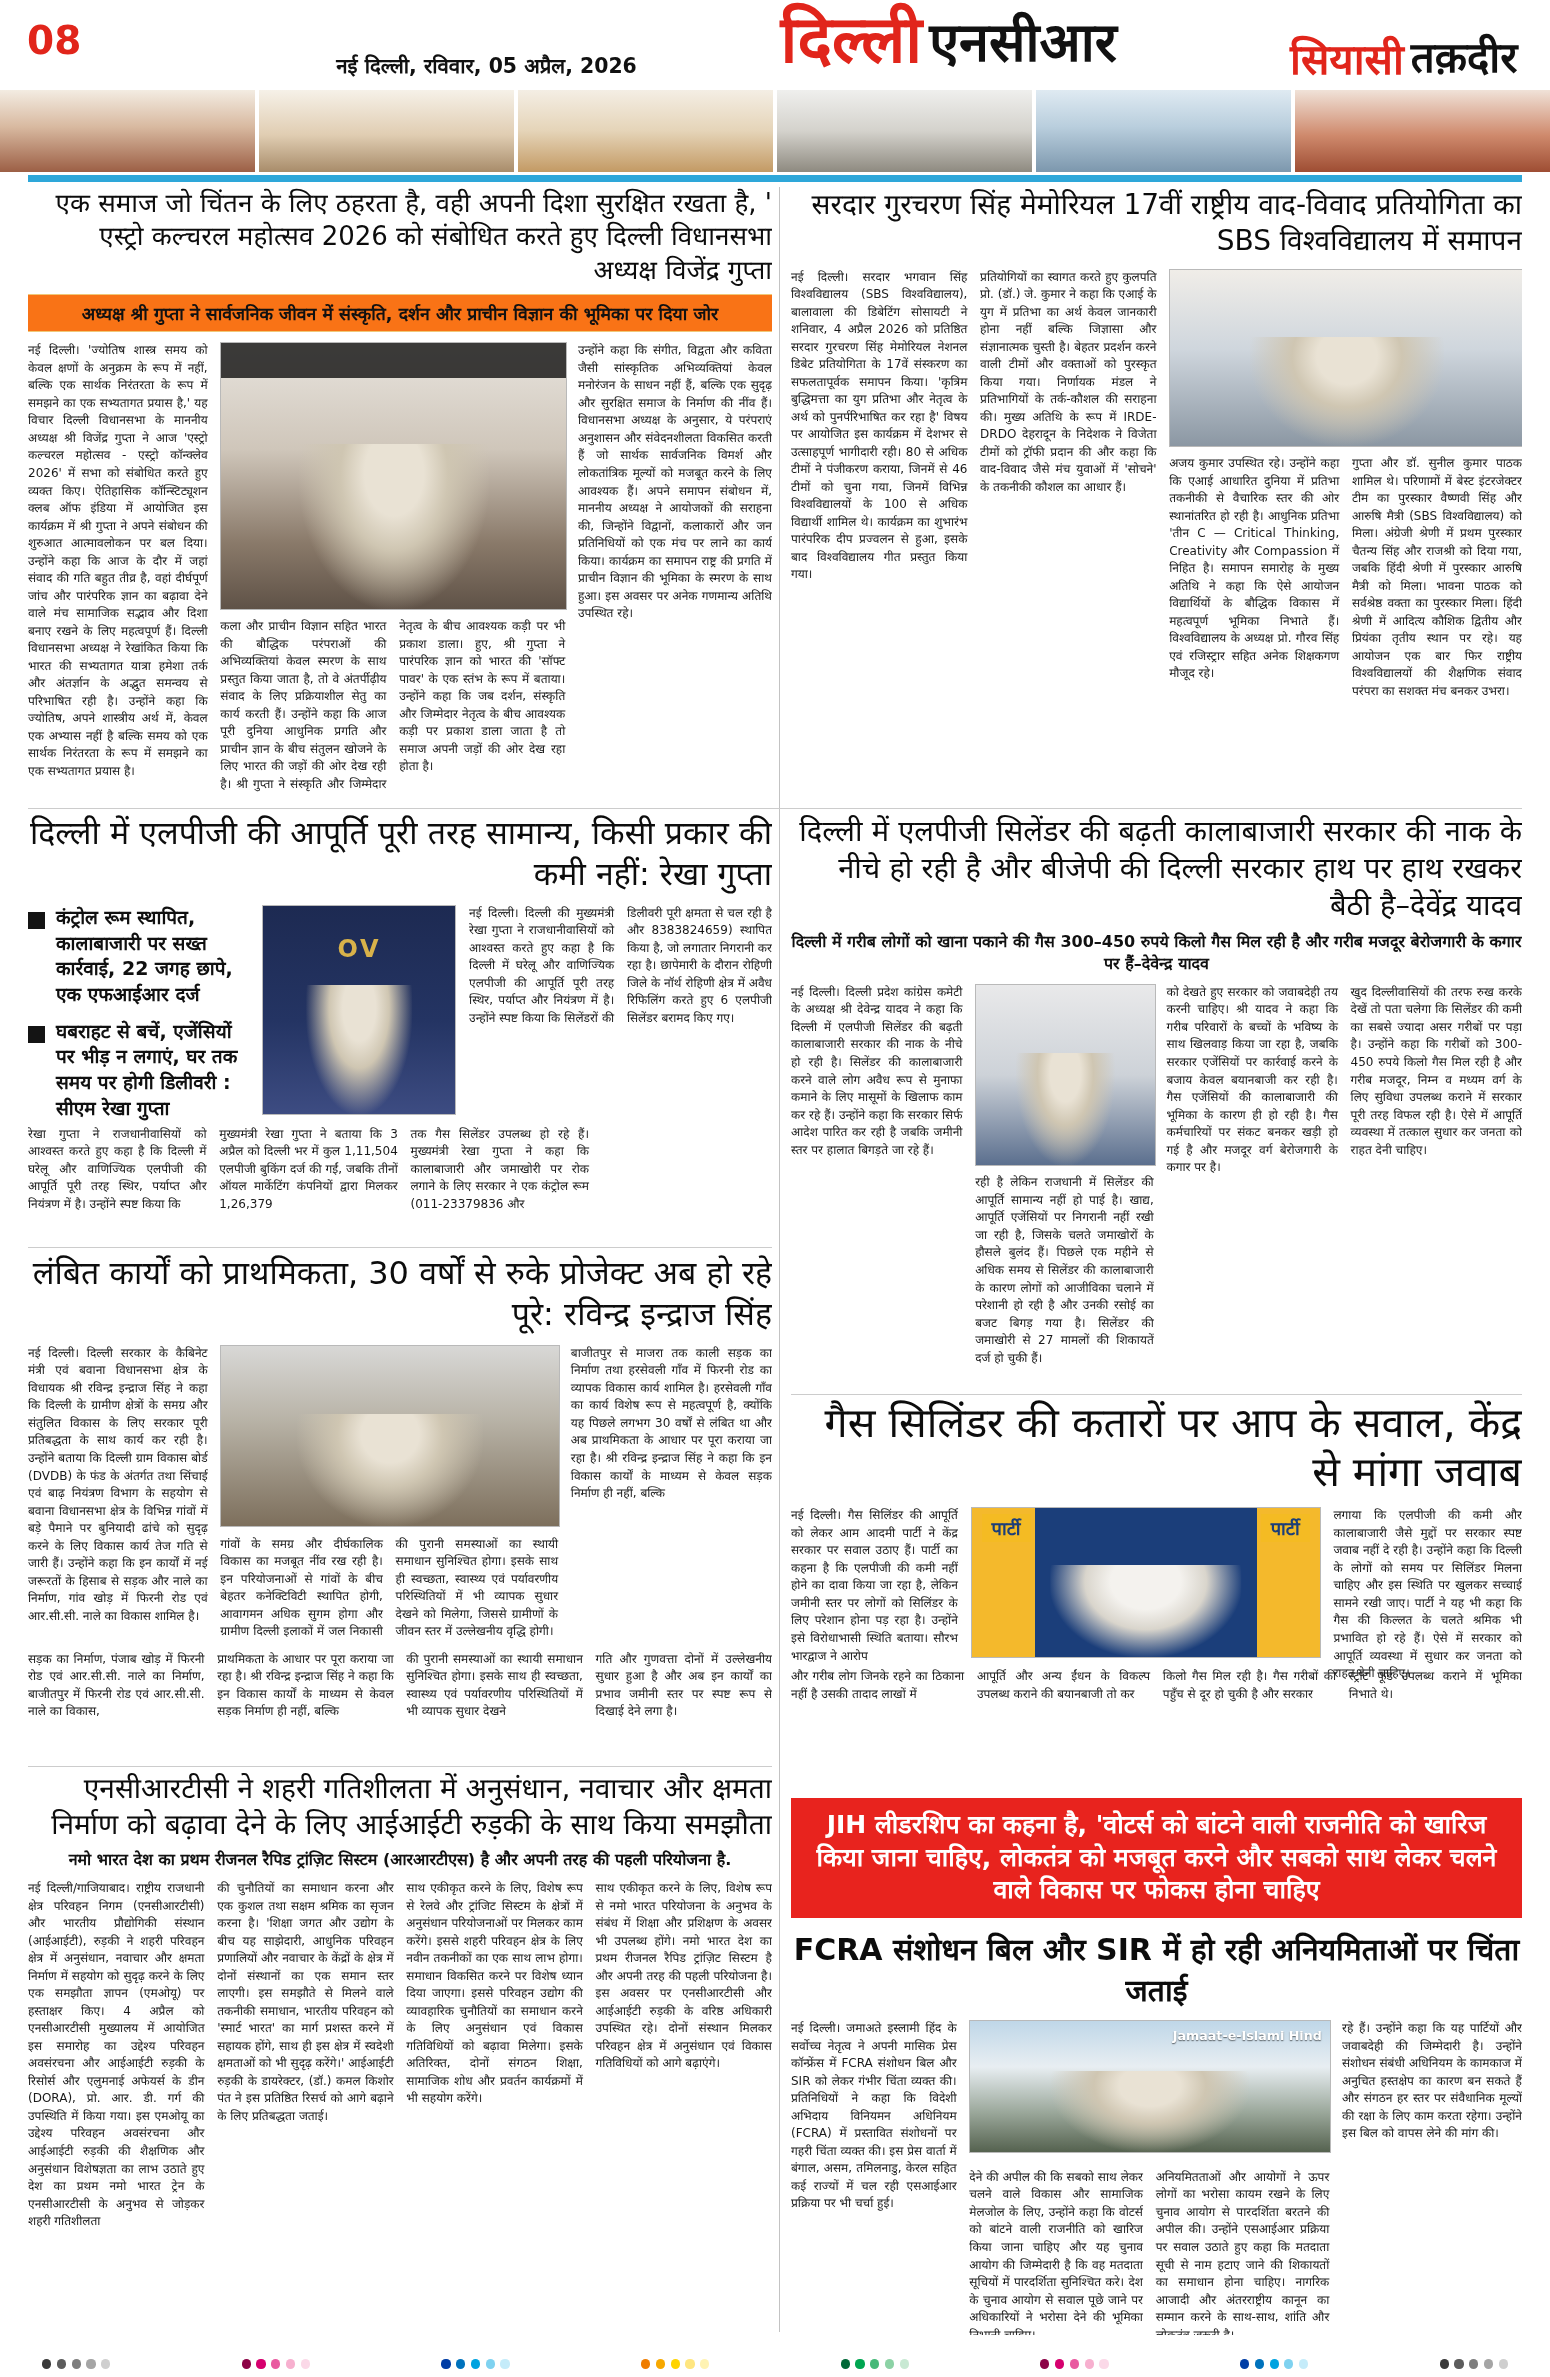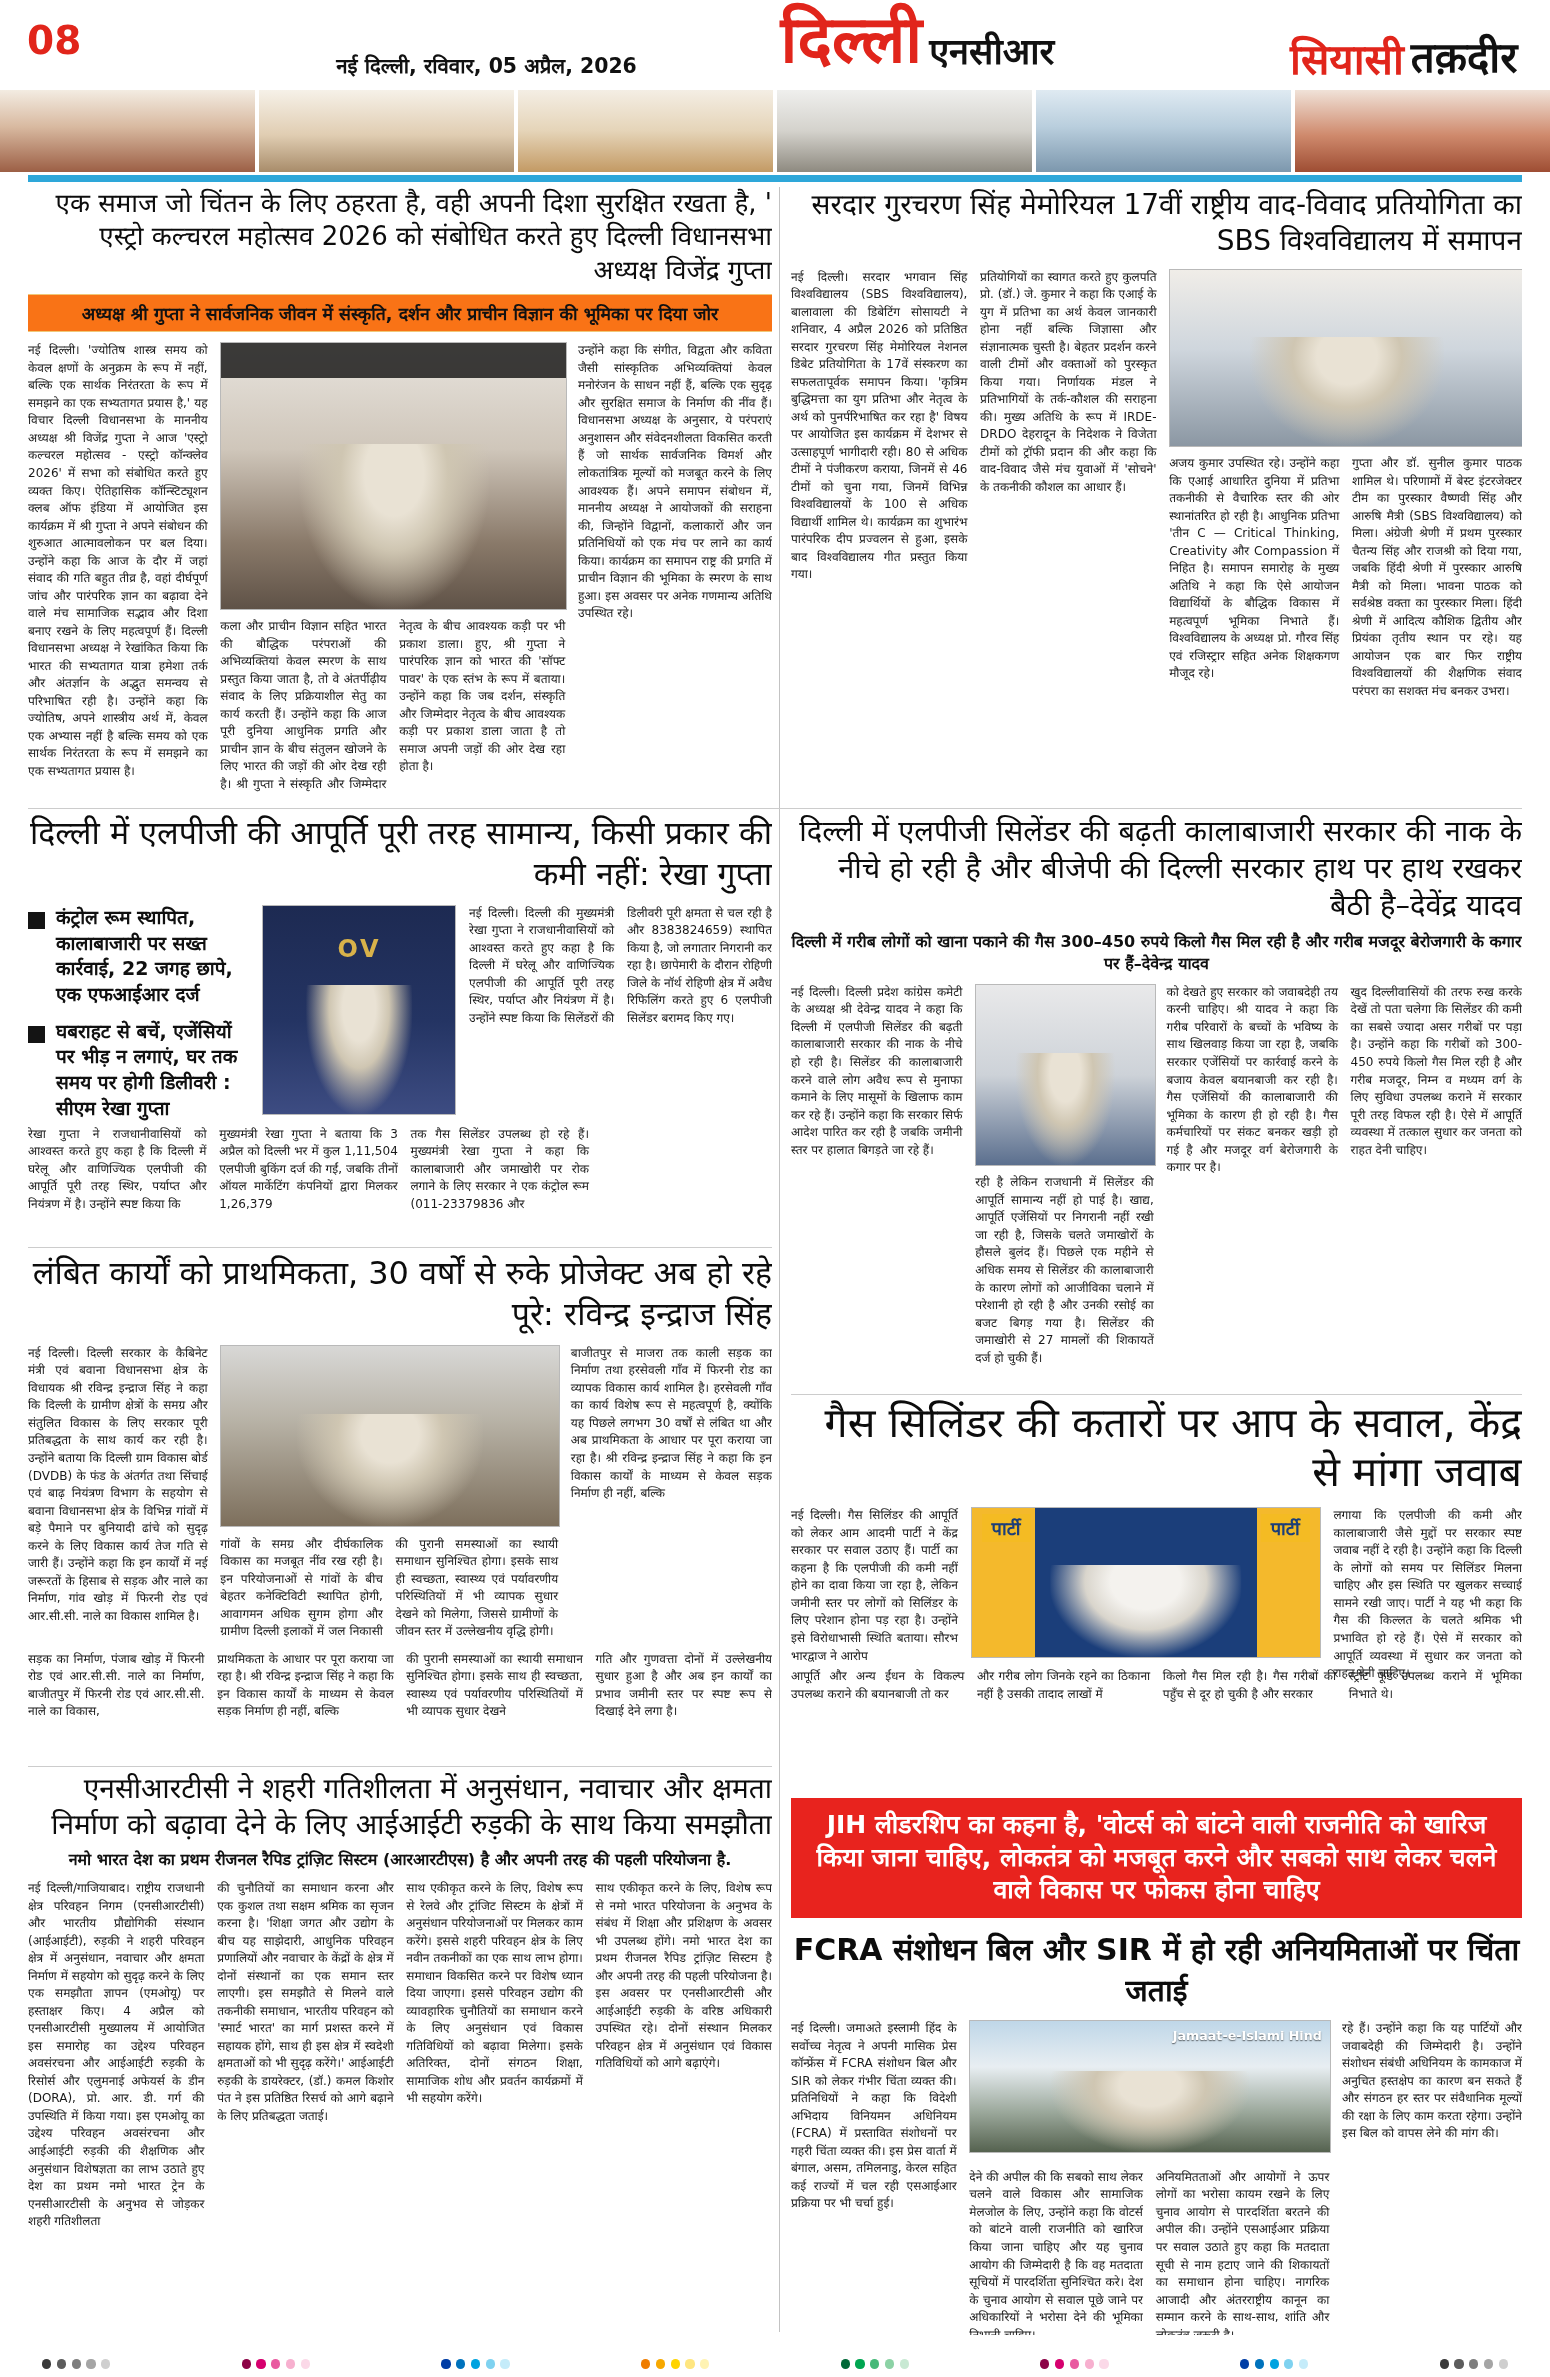"एनसीआर" .masthead .blk { font-size: 36px -> 54px }
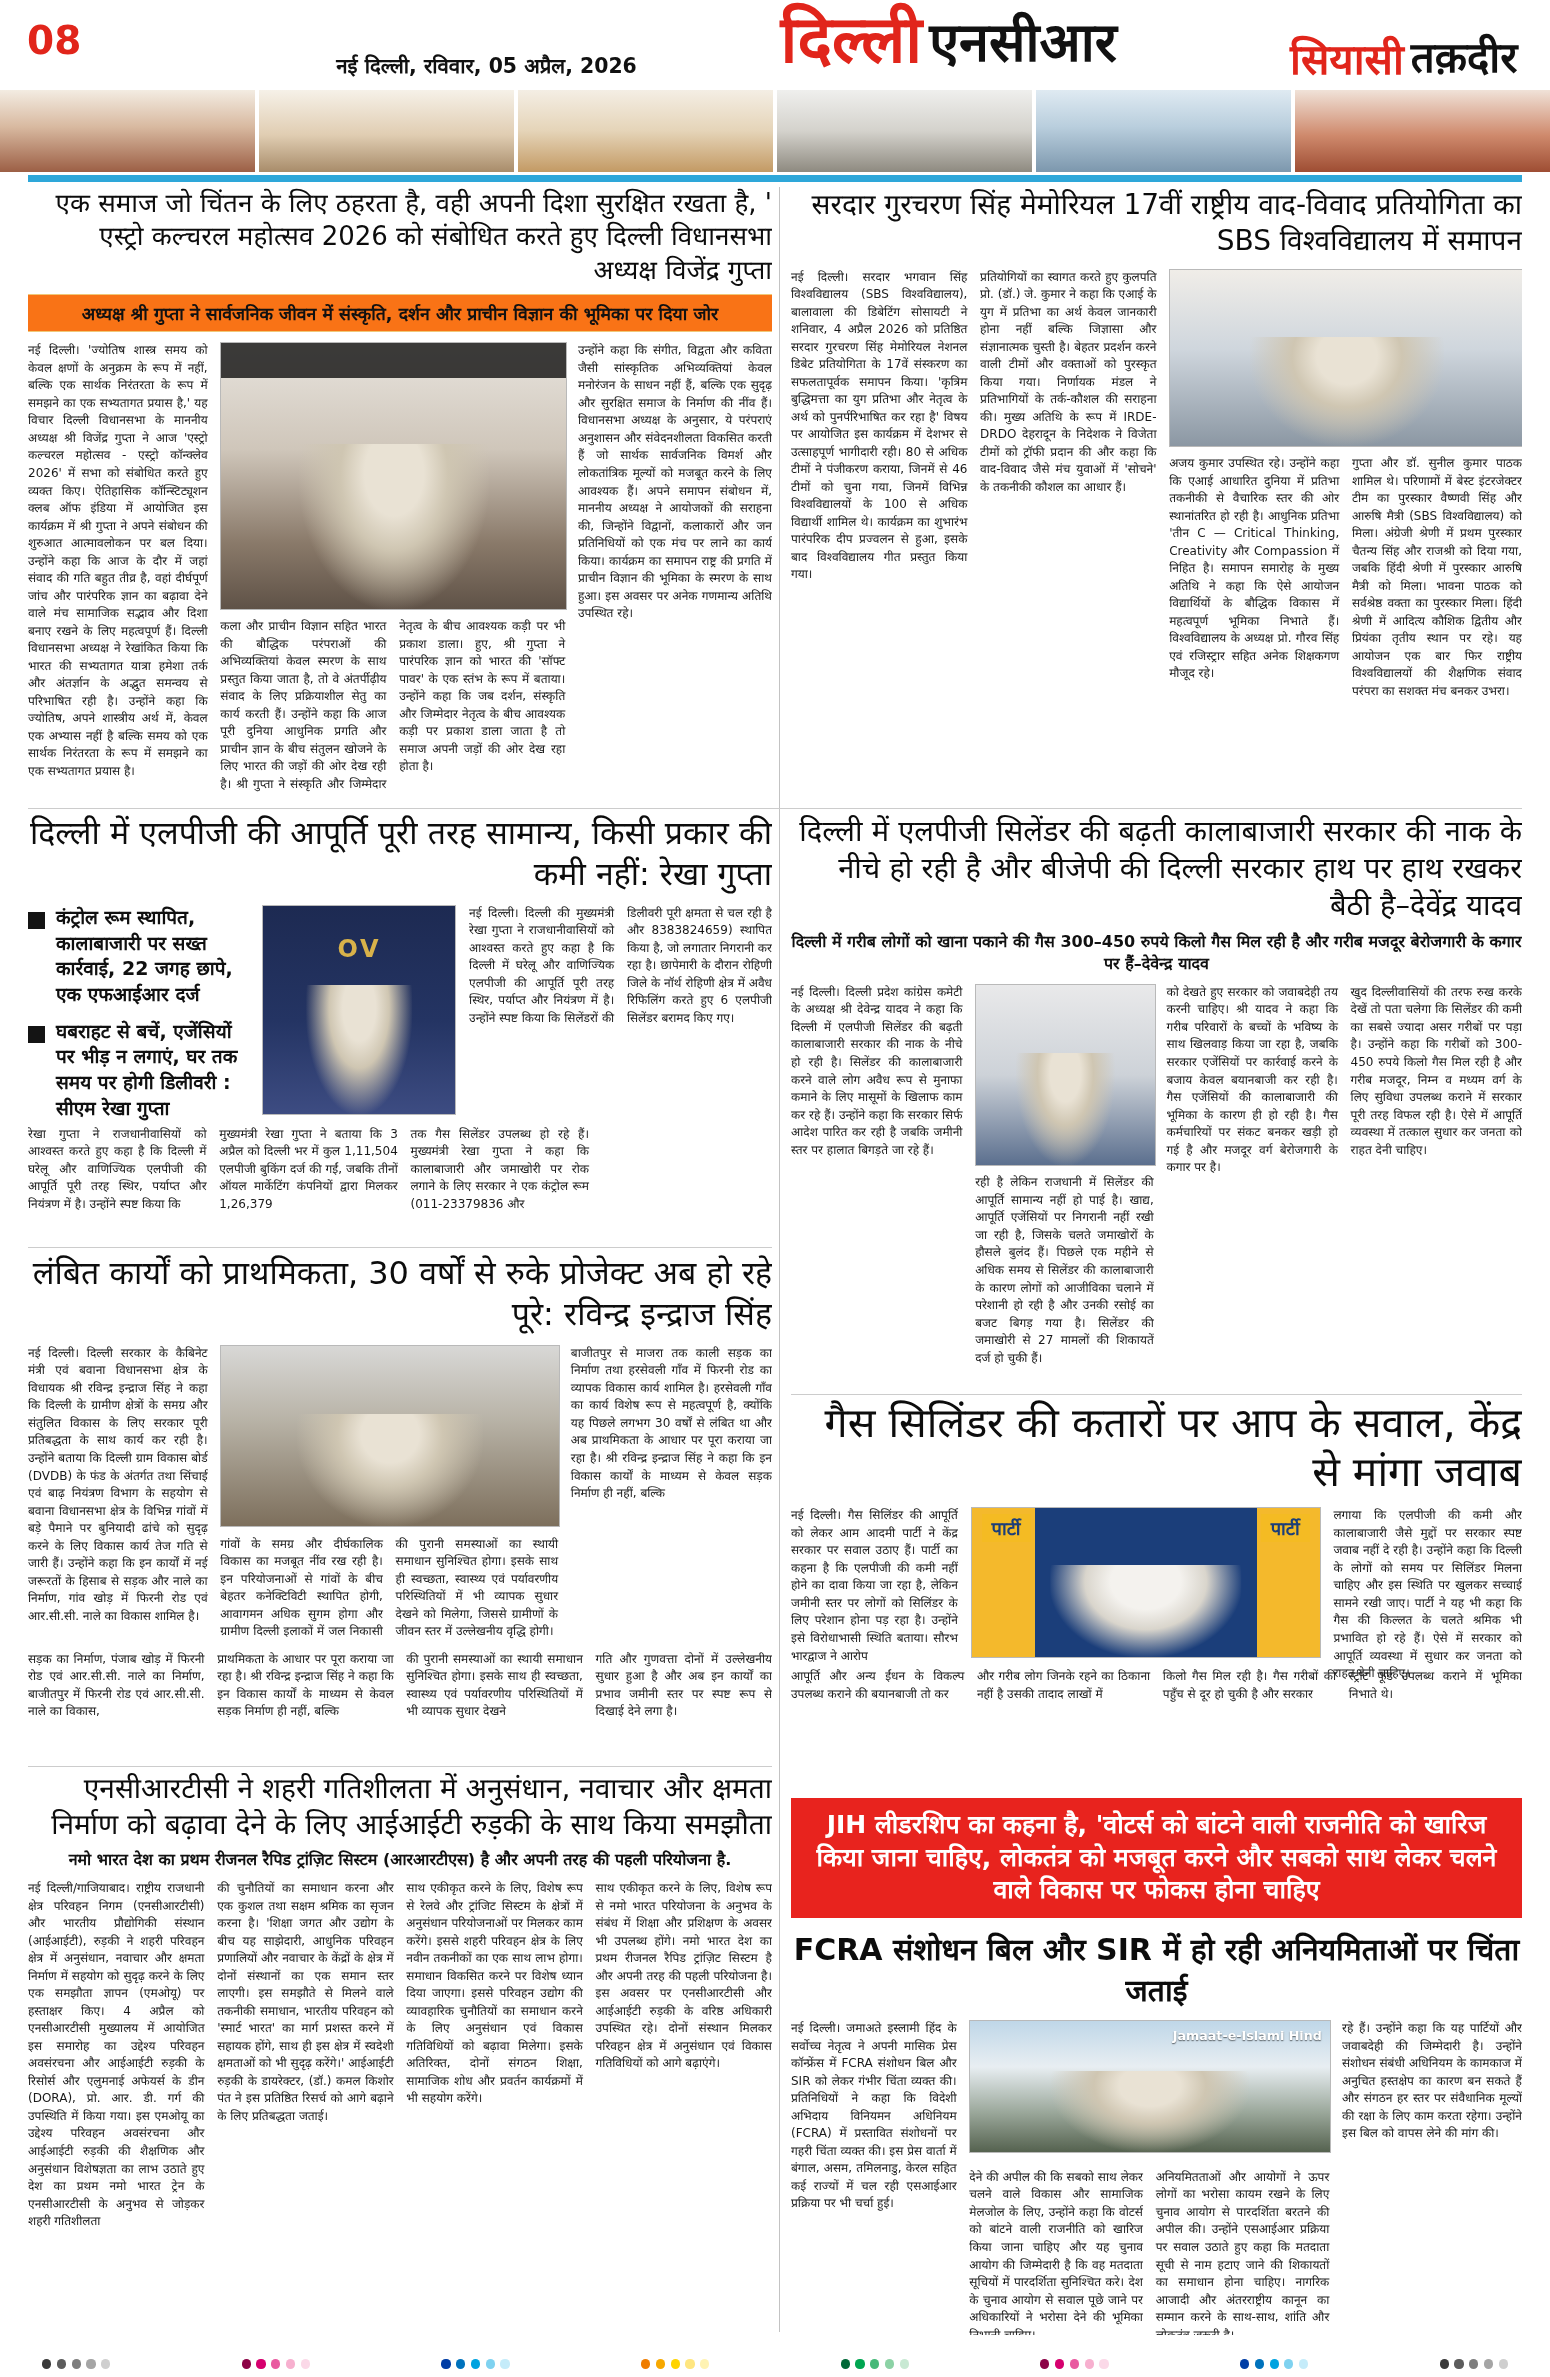"आपूर्ति और अन्य ईंधन के" div.col { order: before "और गरीब लोग जिनके रहने" -> after "और गरीब लोग जिनके रहने" }
